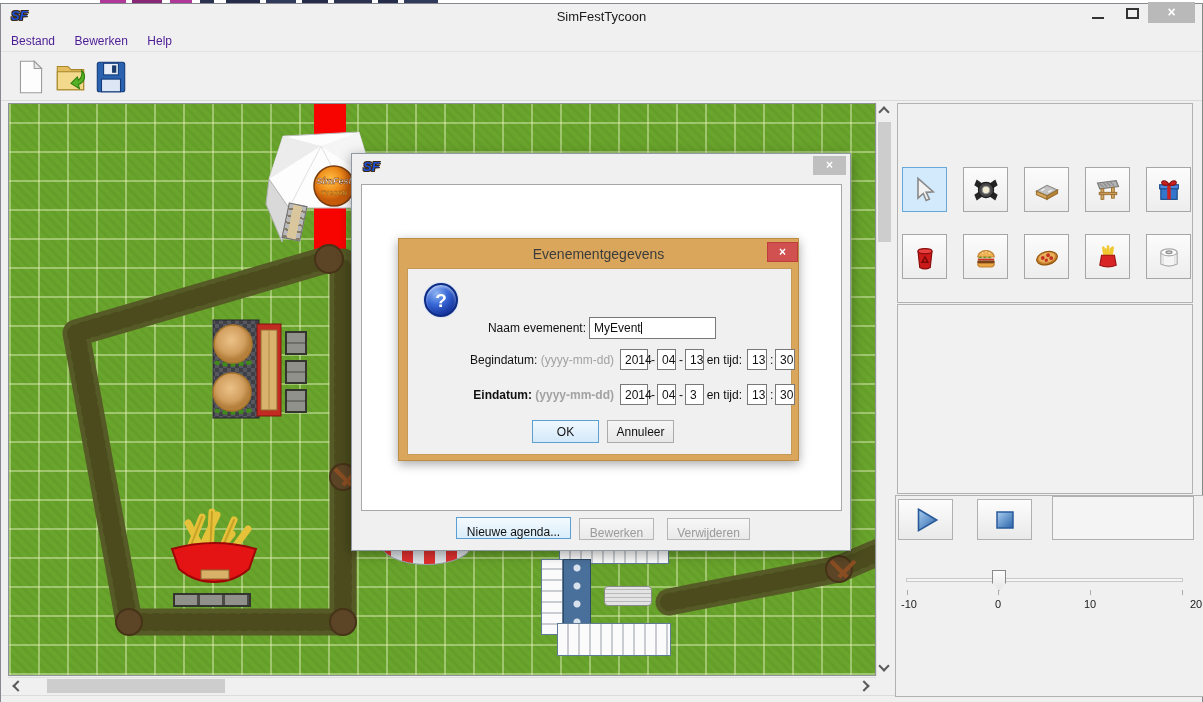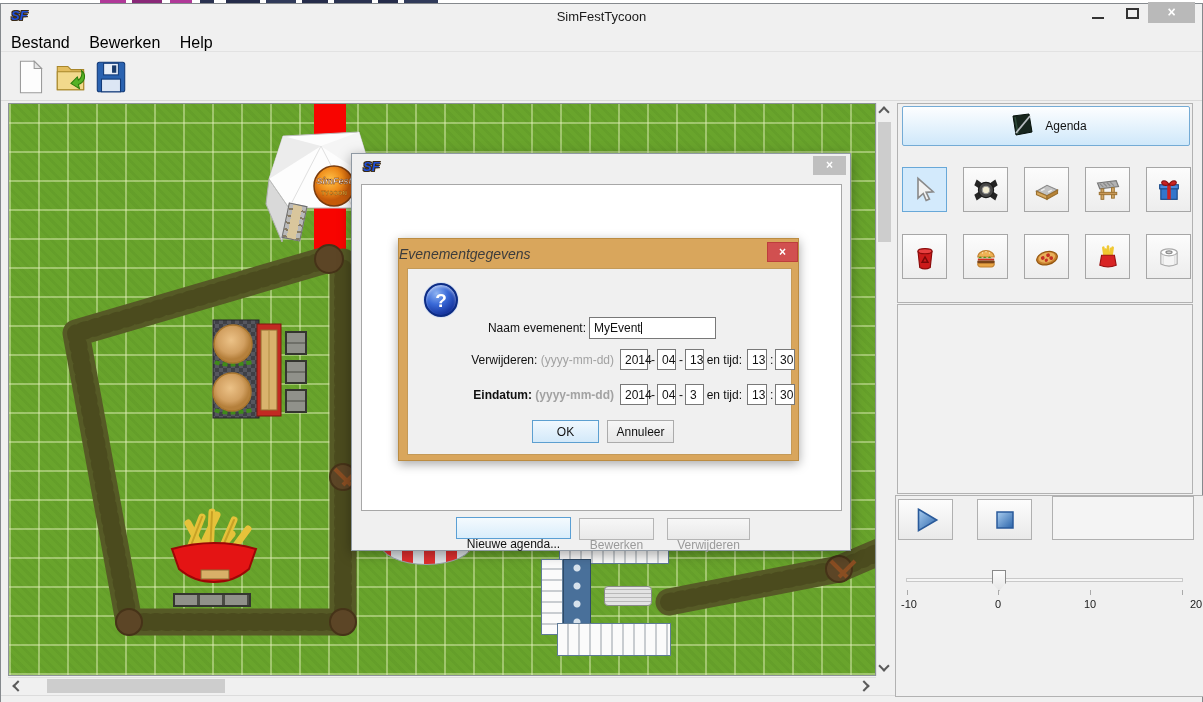"Bestand" .menu-item { color: #000000 -> #4c1d95; font-size: 16px -> 12px }
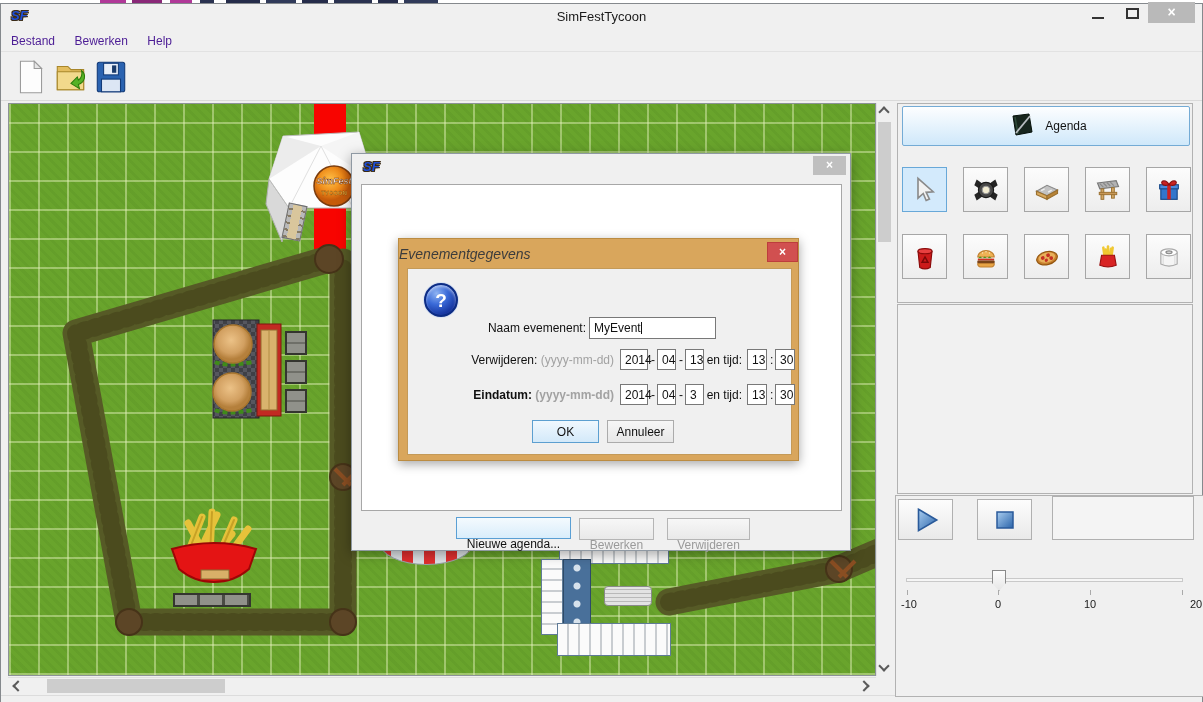"Agenda" div { html: <div> <svg> <path></path> <path></path> <path></path> </svg> <span>Agenda</span> </div> -> none }
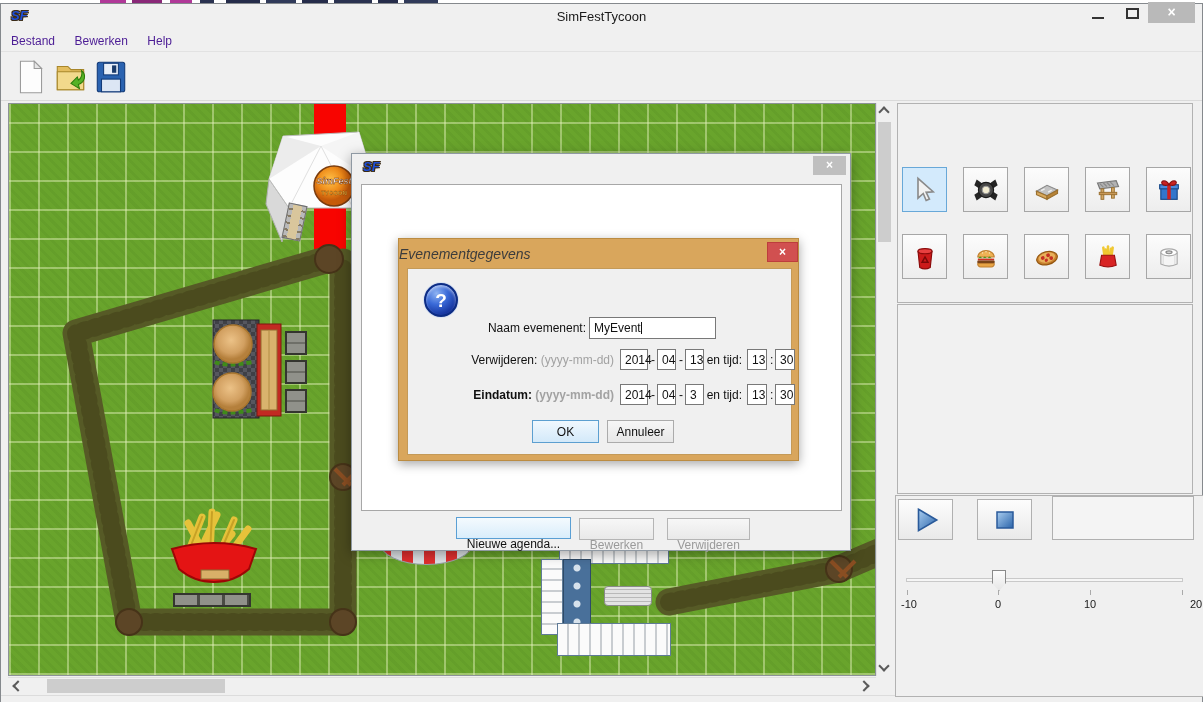"Evenementgegevens" #event-title { font-style: italic -> none; text-align: none -> center }
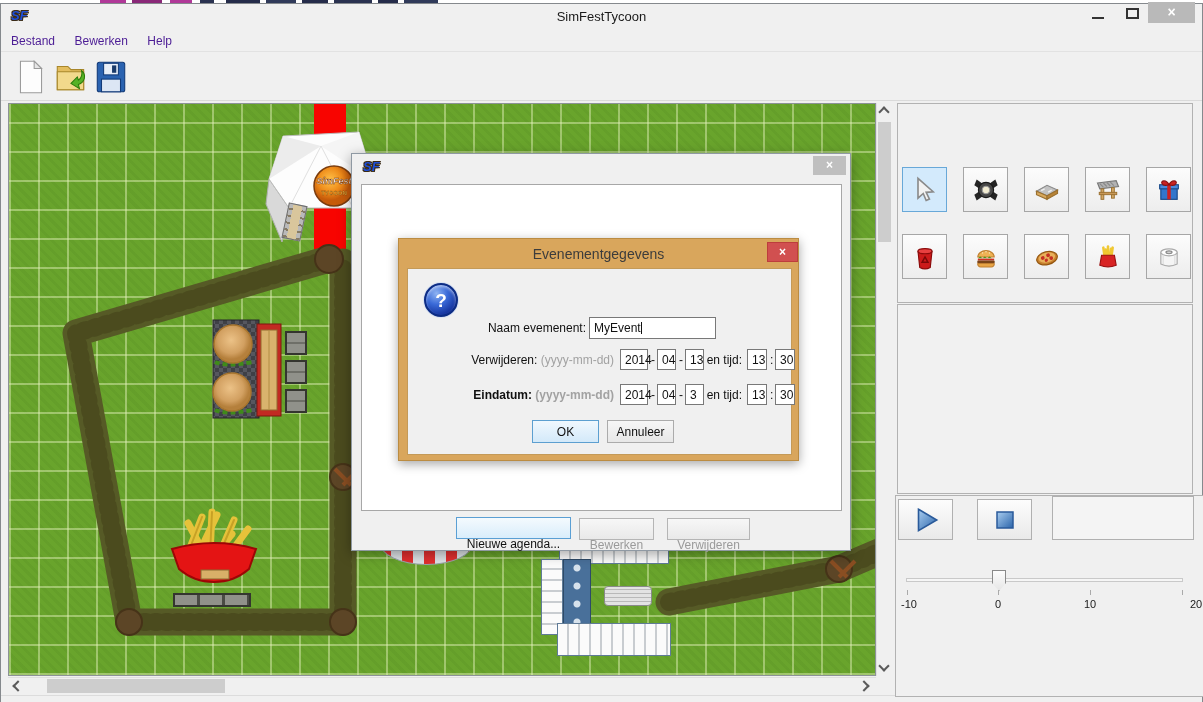"Verwijderen:" span { text: Verwijderen -> Begindatum }
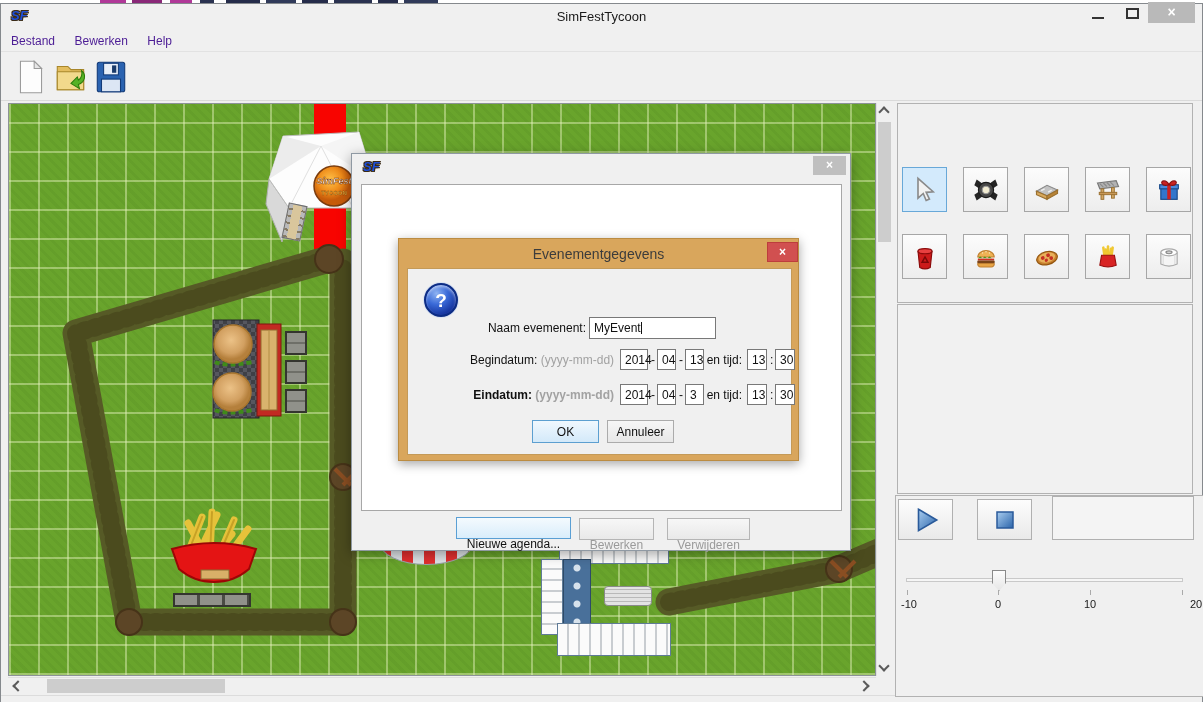"Nieuwe agenda..." .dlg-btn { padding-top: 19px -> 7px }
